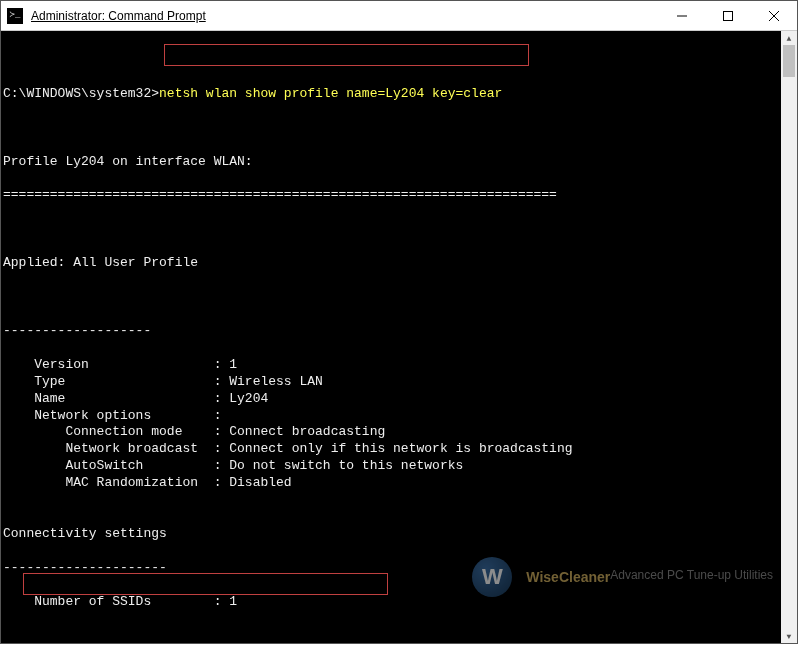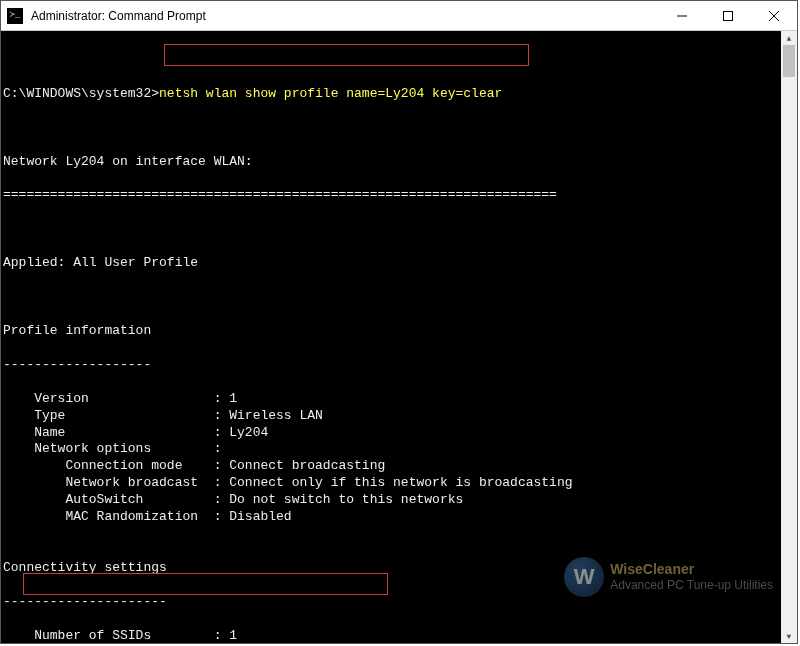"Administrator: Command Prompt" .window { text-decoration: none -> underline }
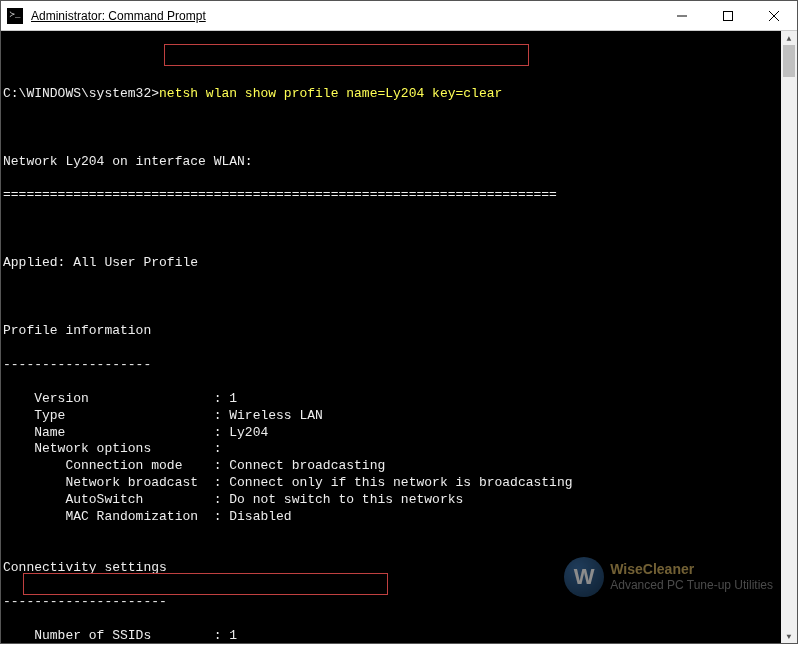"Network Ly204 on interface WLAN:" div.line { text: Network -> Profile }
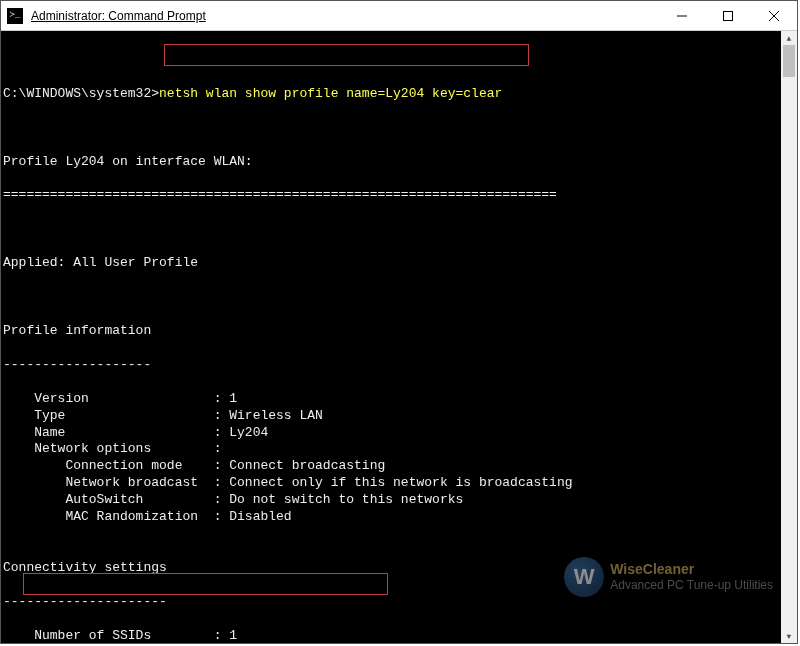"Profile information" div.line { html: <div>Profile information</div> -> none }
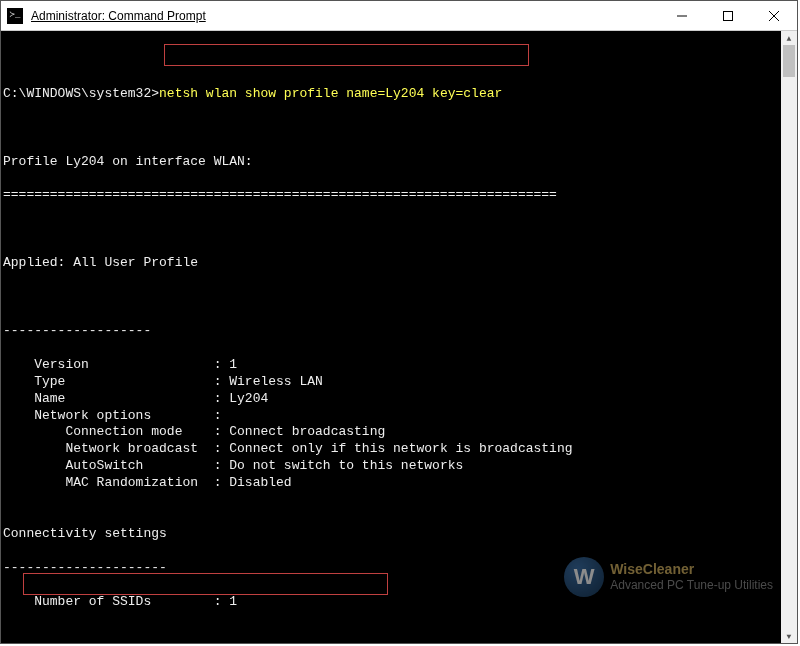"WiseCleaner" .wm-text { flex-direction: column -> row; margin-left: none -> 8px }
